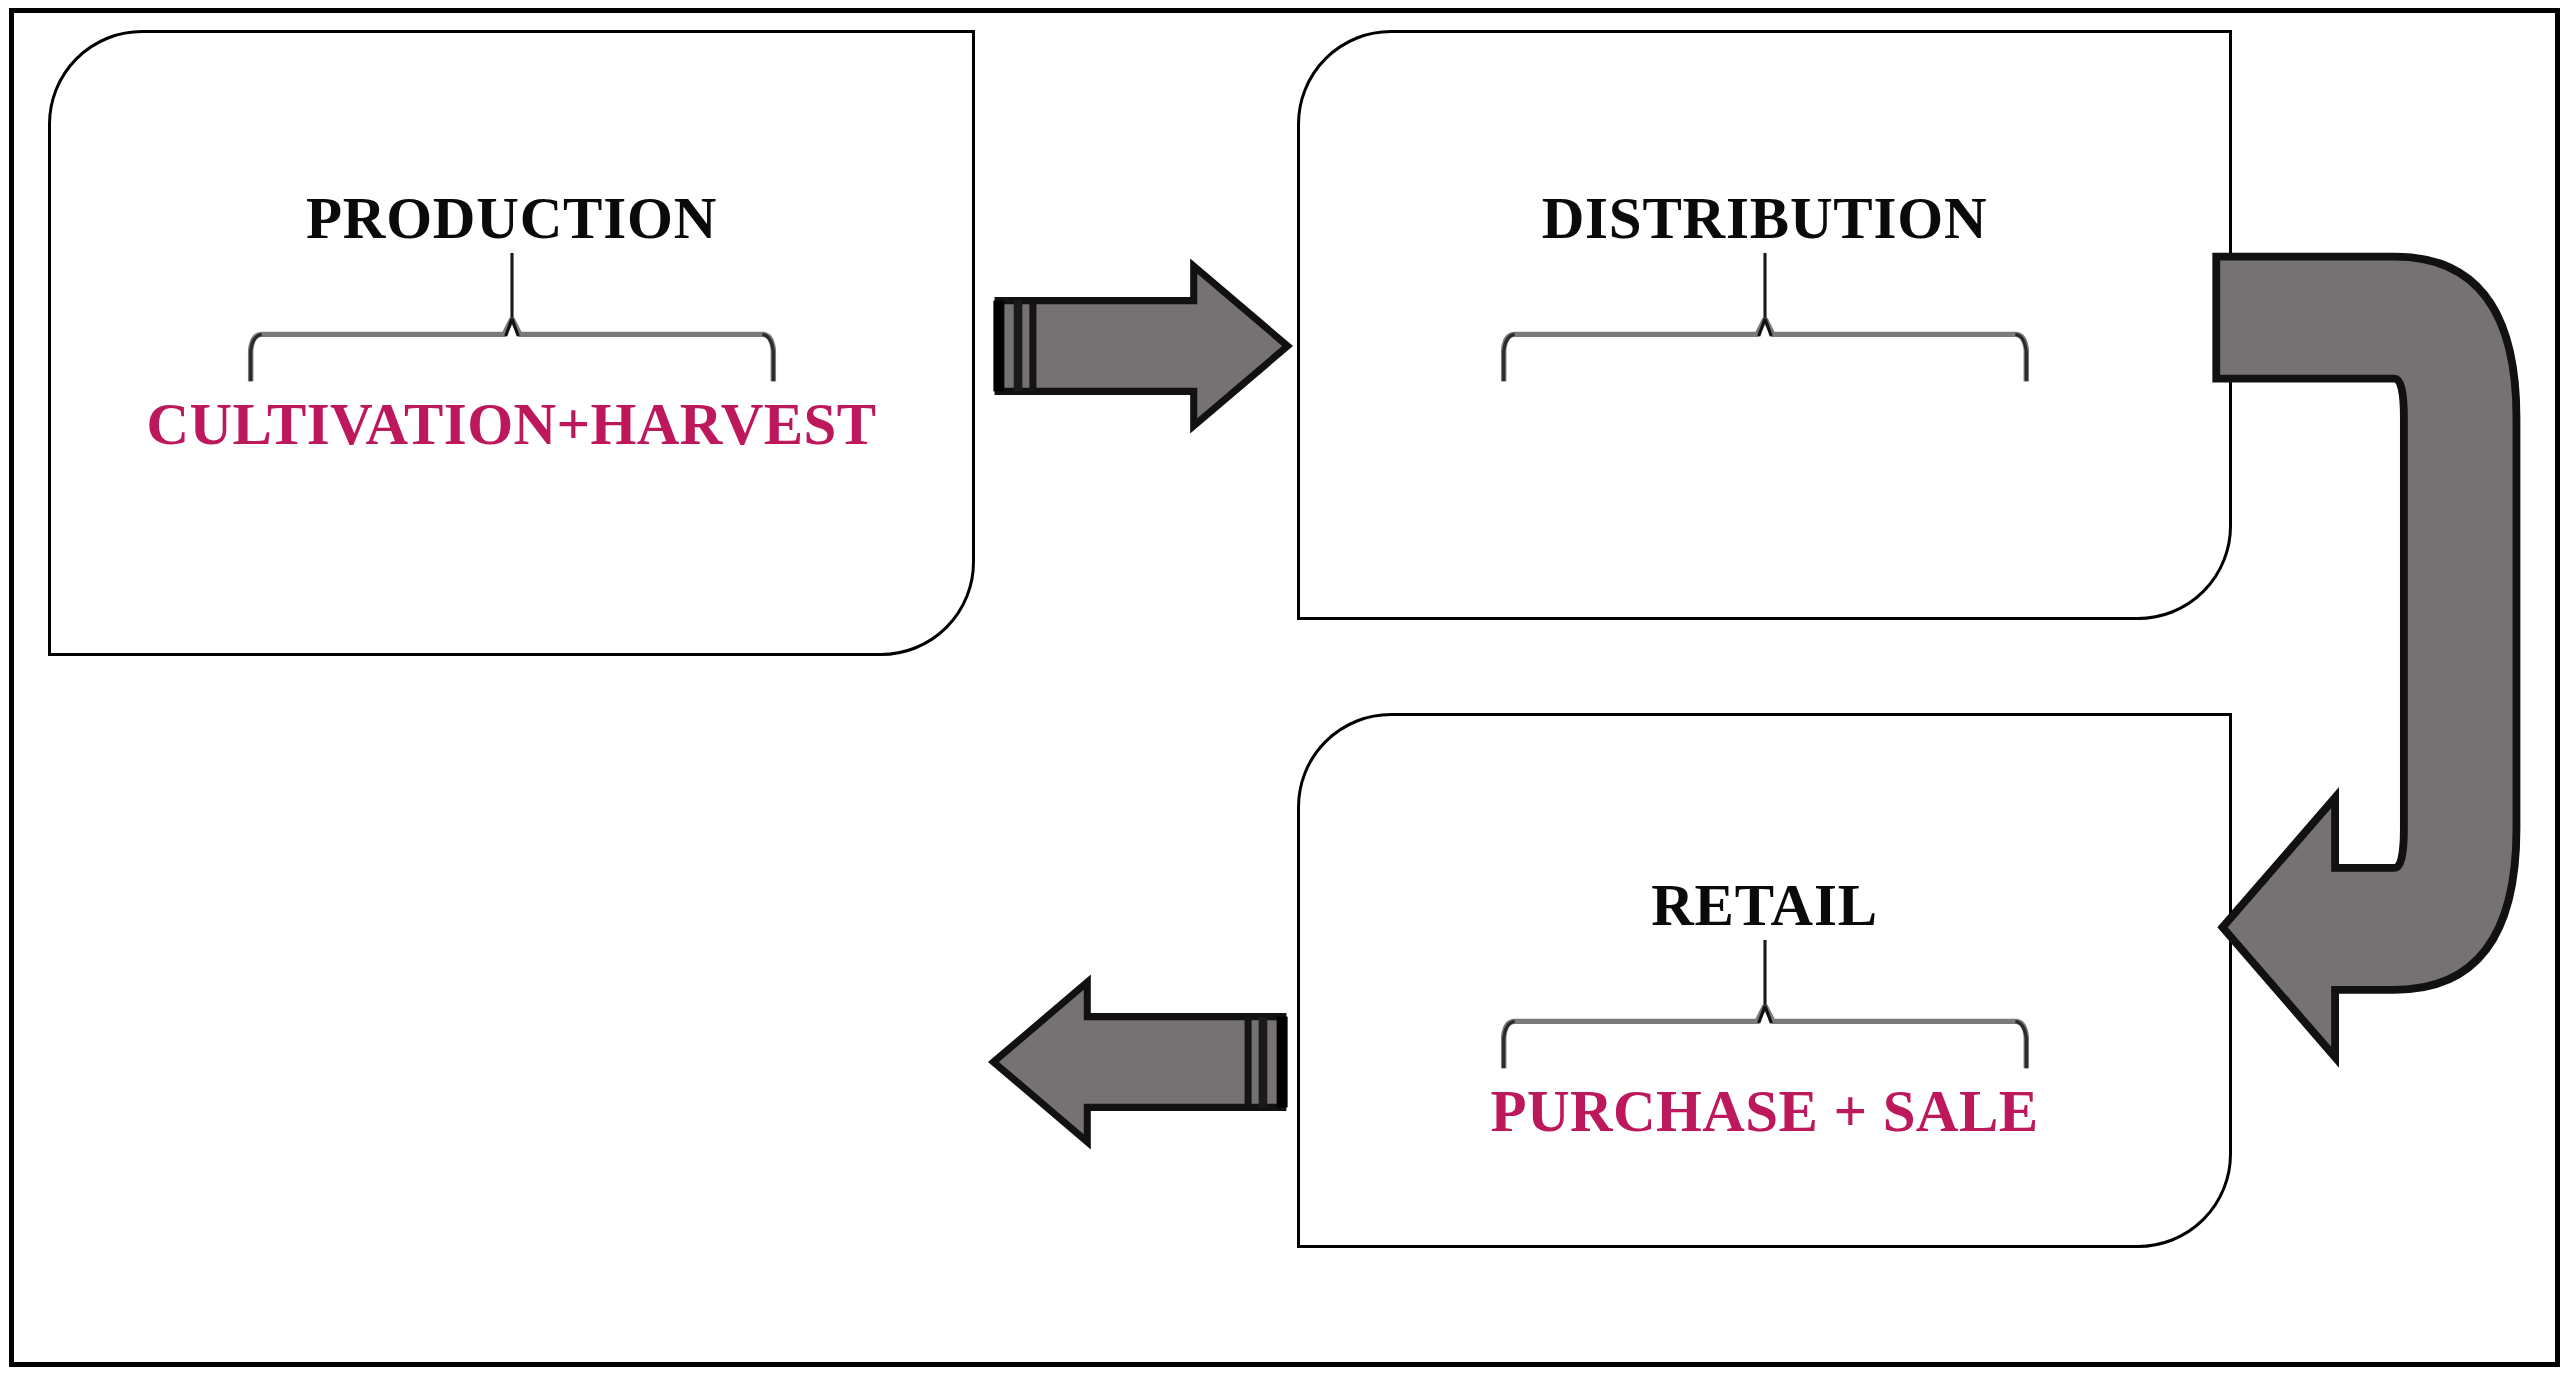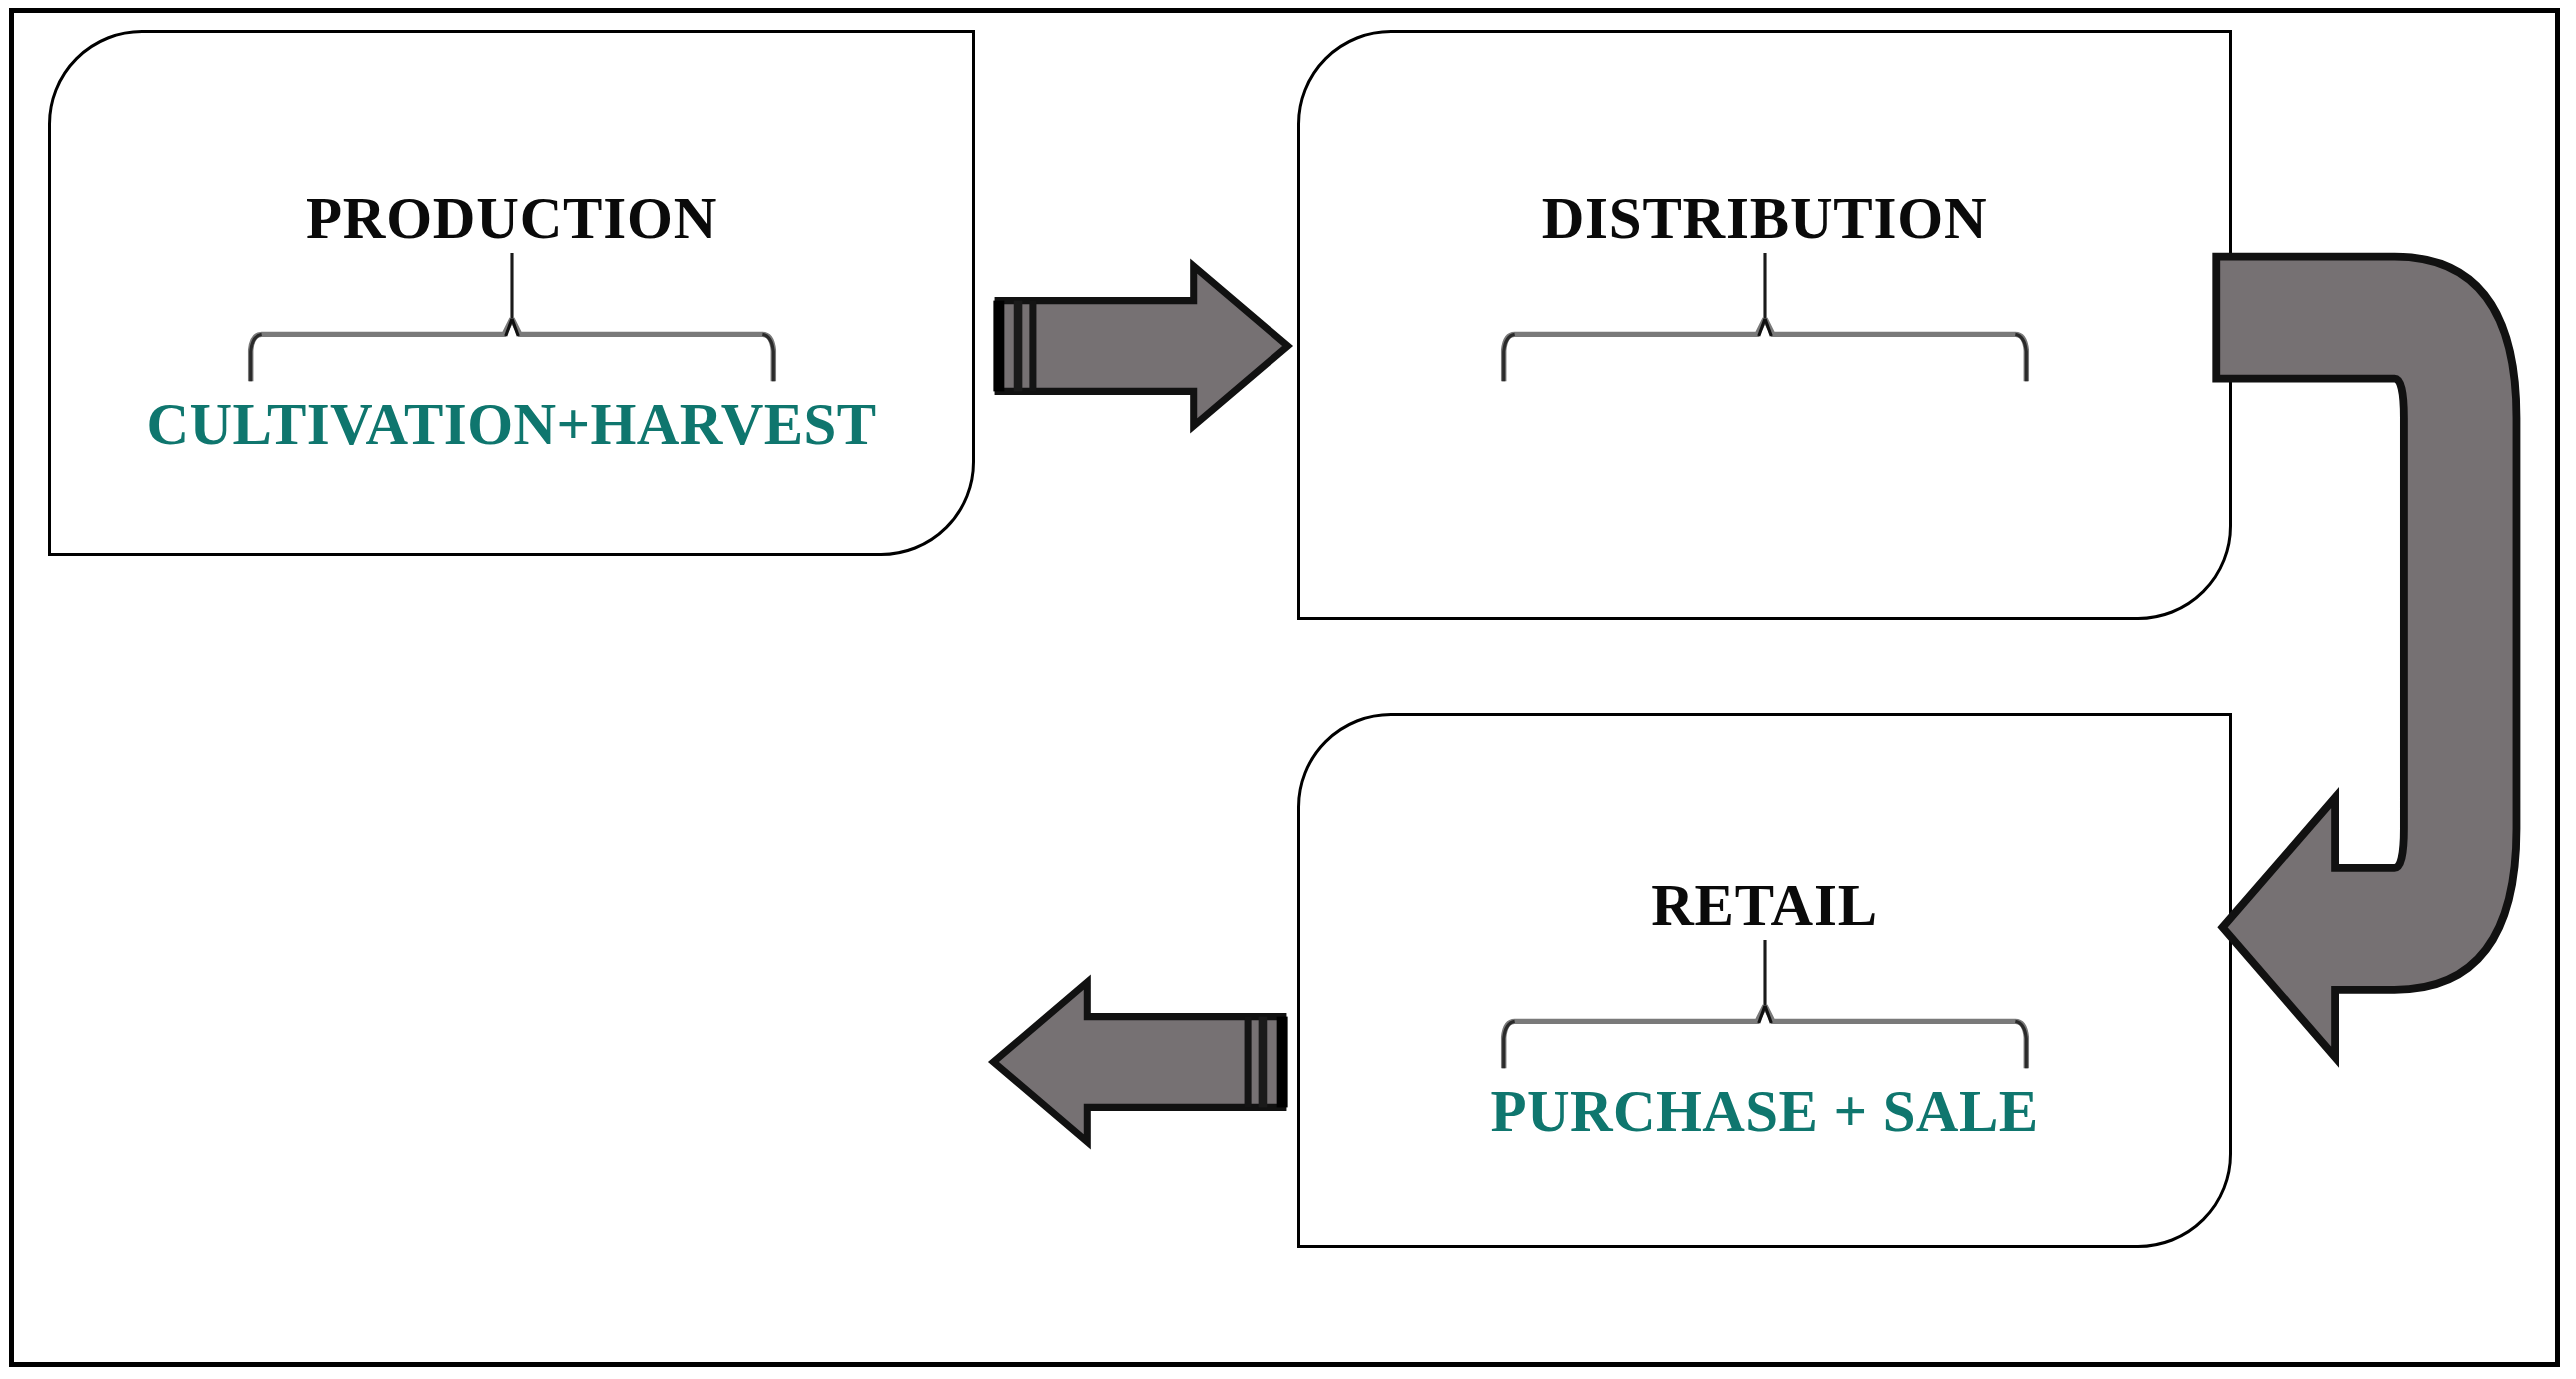"PRODUCTION" #box-production { height: 526px -> 626px }
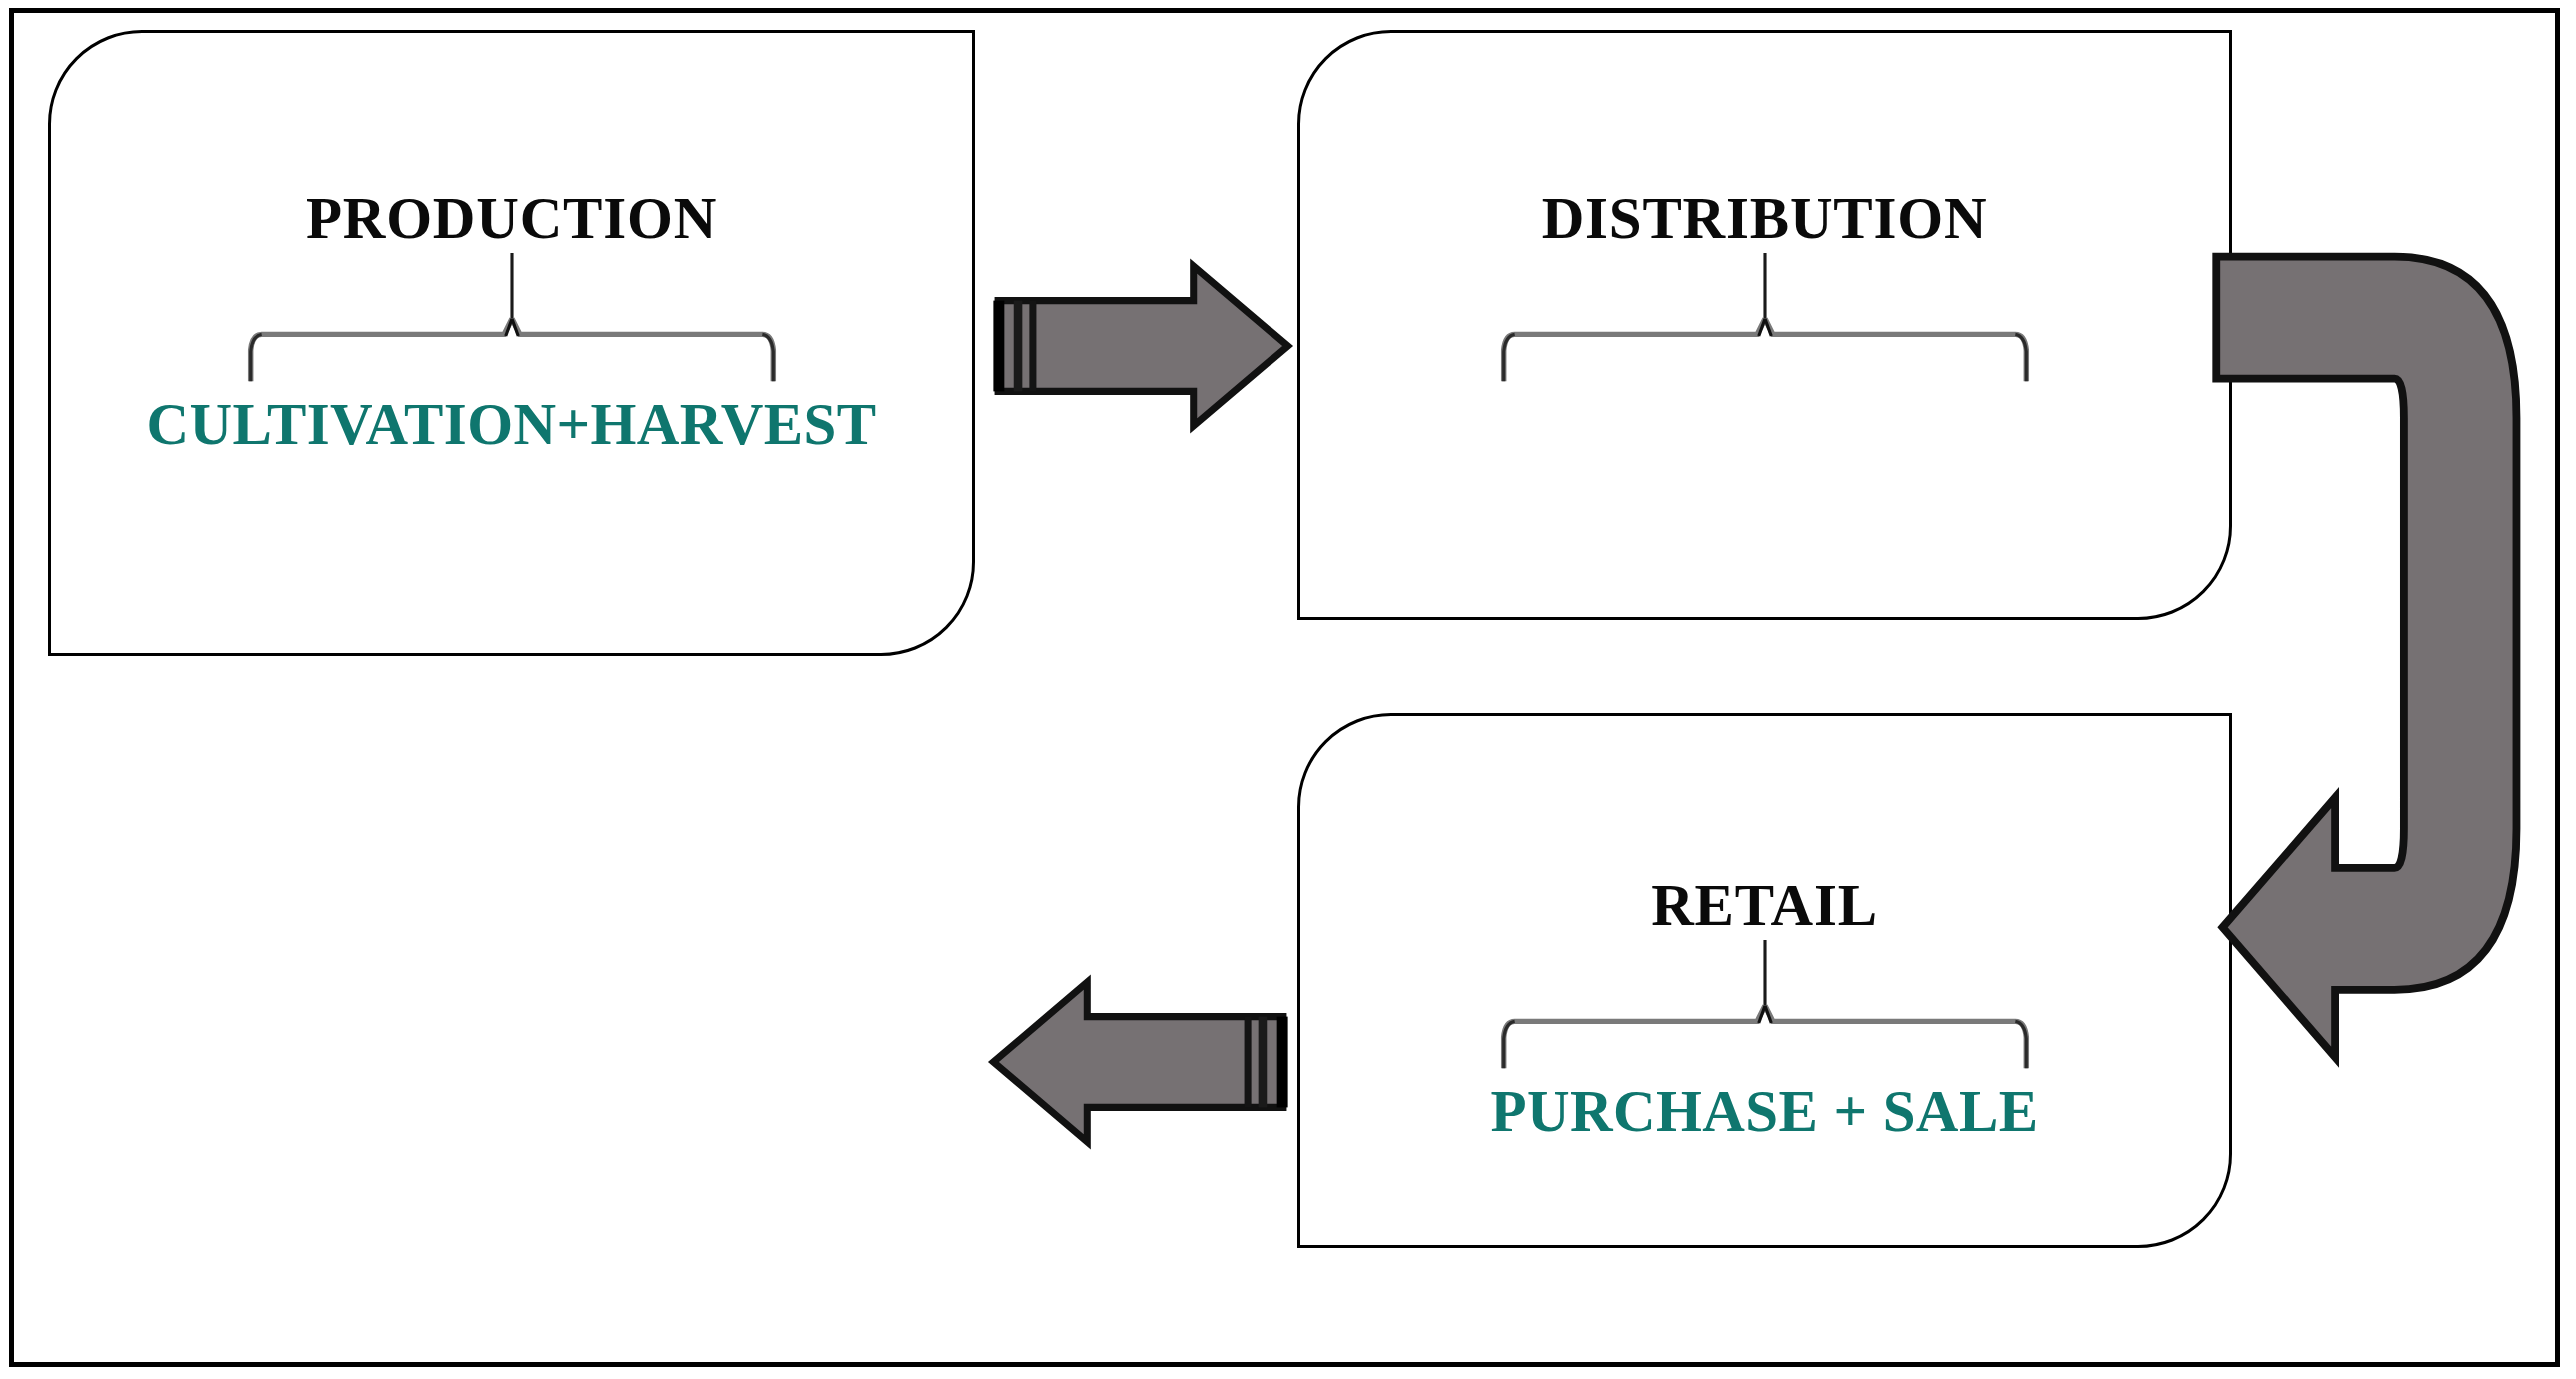"CULTIVATION+HARVEST" .stage-detail { color: #0f766e -> #be185d }
